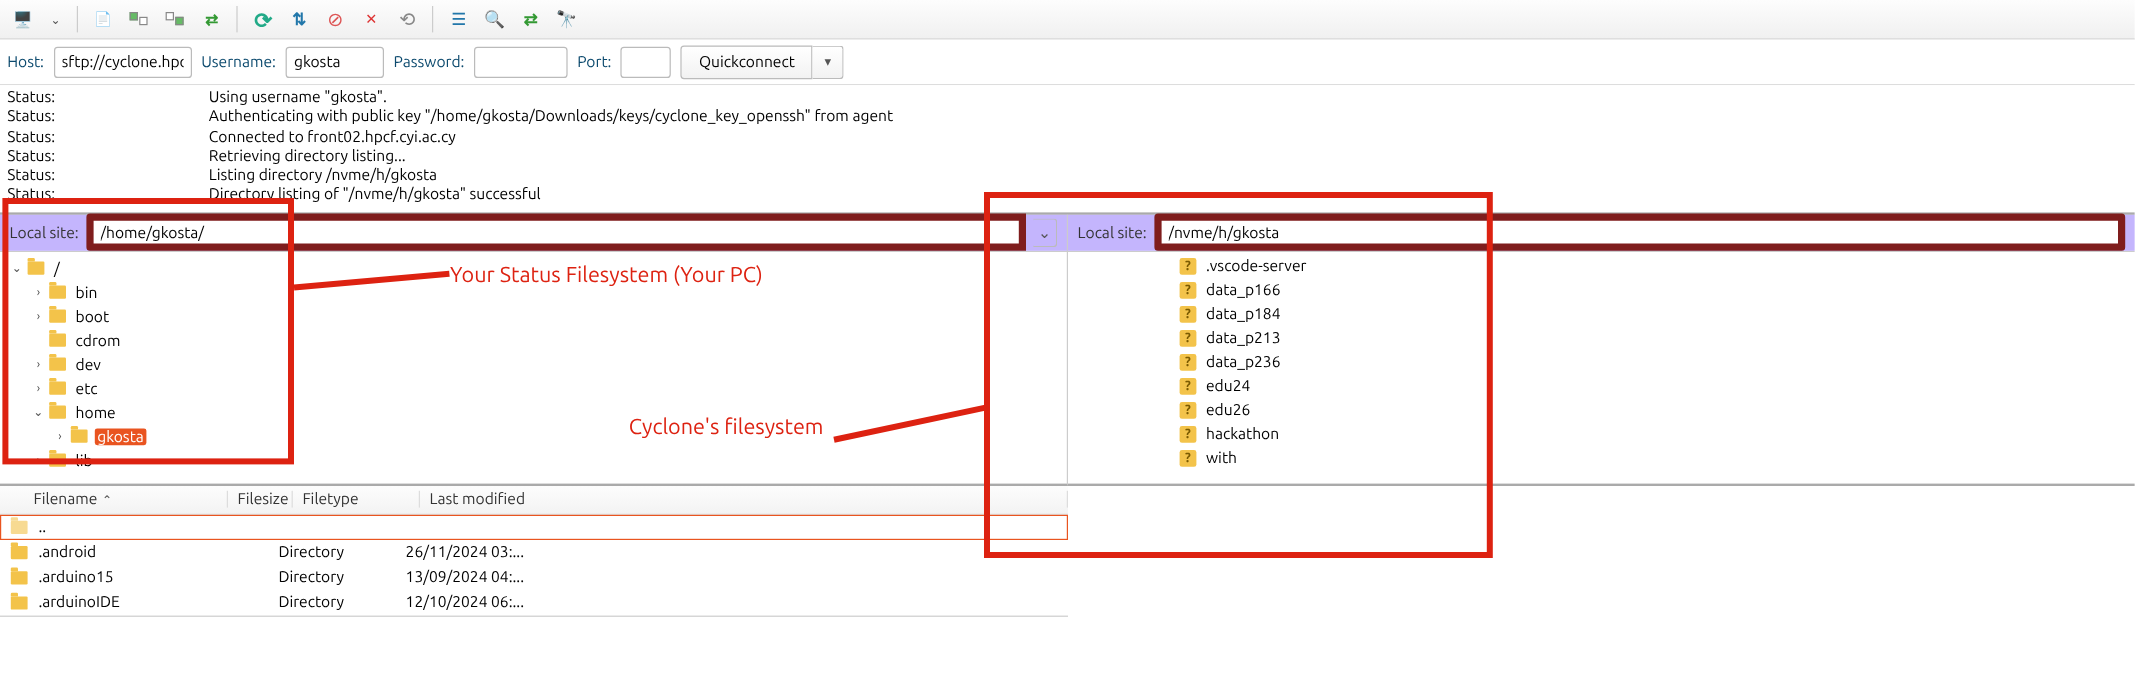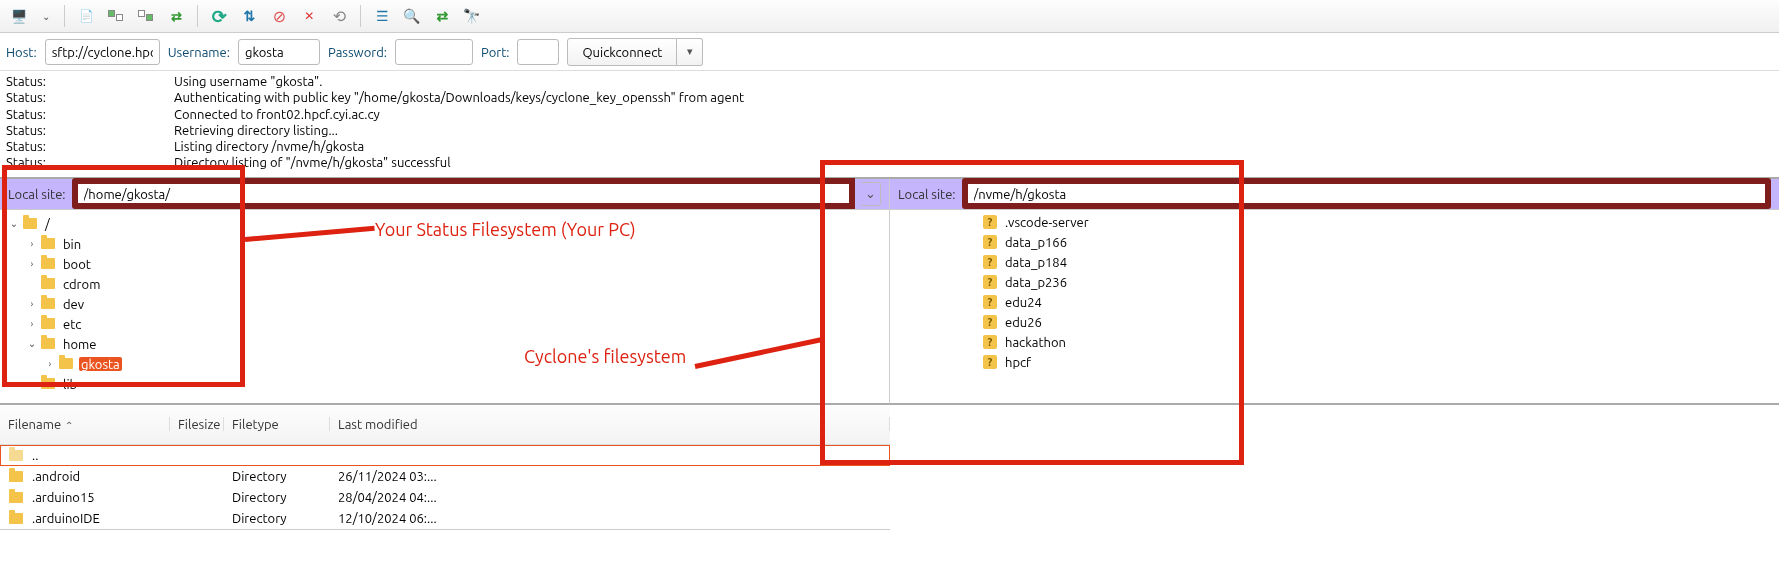"data_p213" div.tree-row { html: none -> <div> <span> <span></span> </span> <span>data_p213</span> </div> }
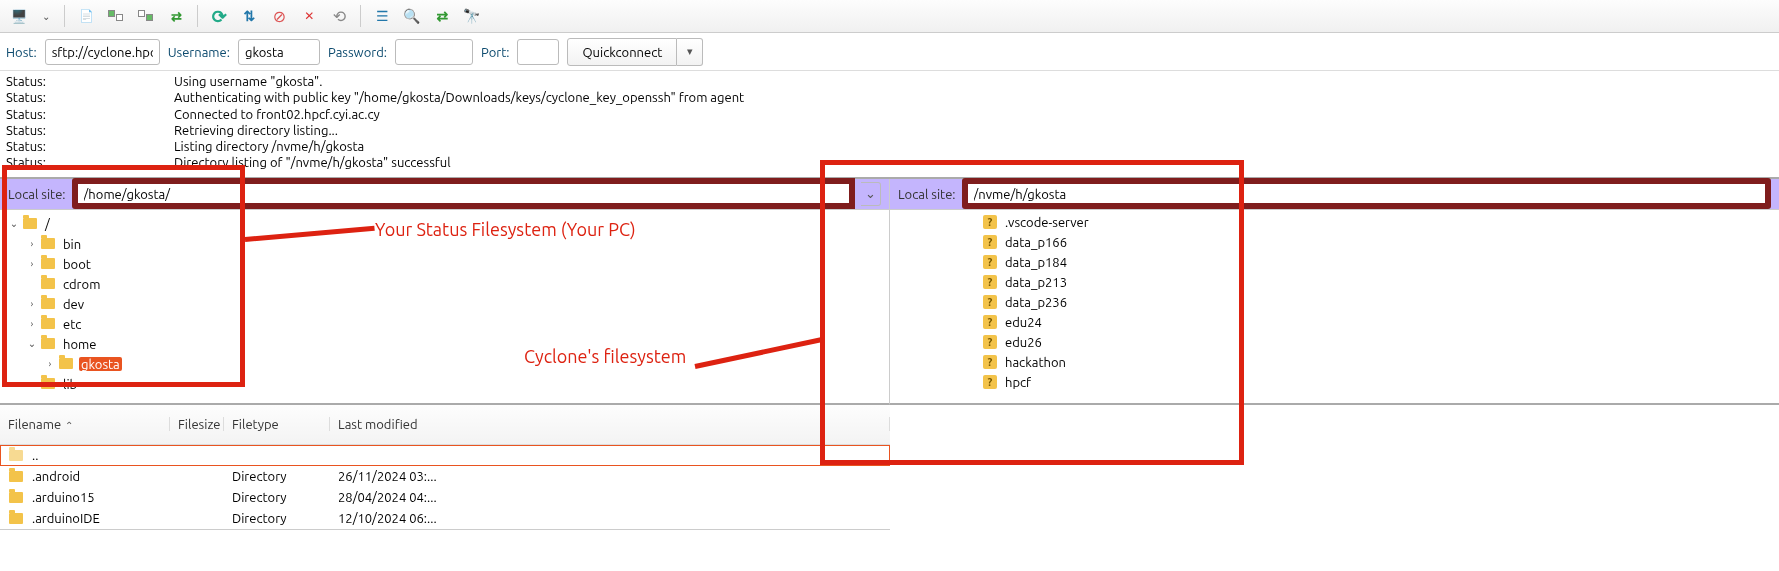"hpcf" span.tree-lbl { text: hpcf -> with }
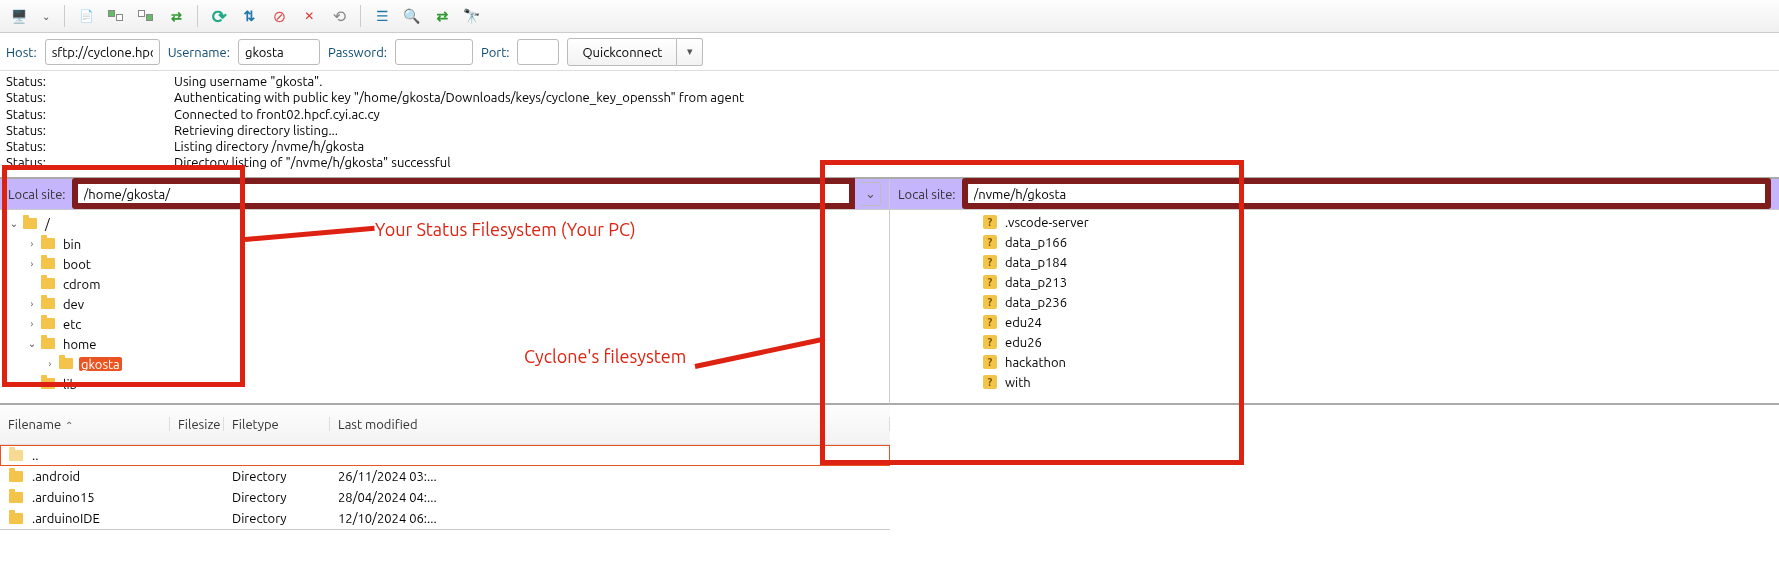"Filename" .fl-head { height: 40px -> 24px; padding-left: none -> 20px }
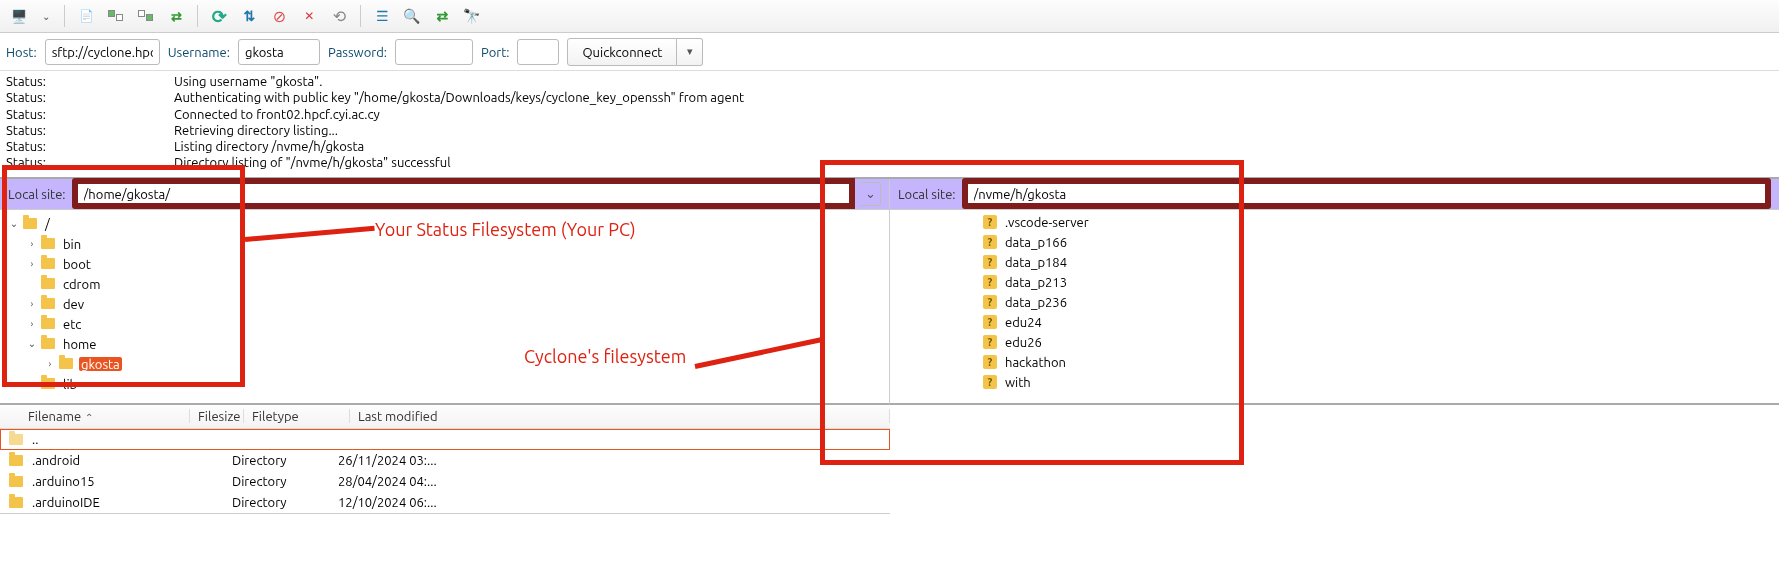"28/04/2024 04:..." div.fl-cell { text: 28/04/2024 -> 13/09/2024 }
